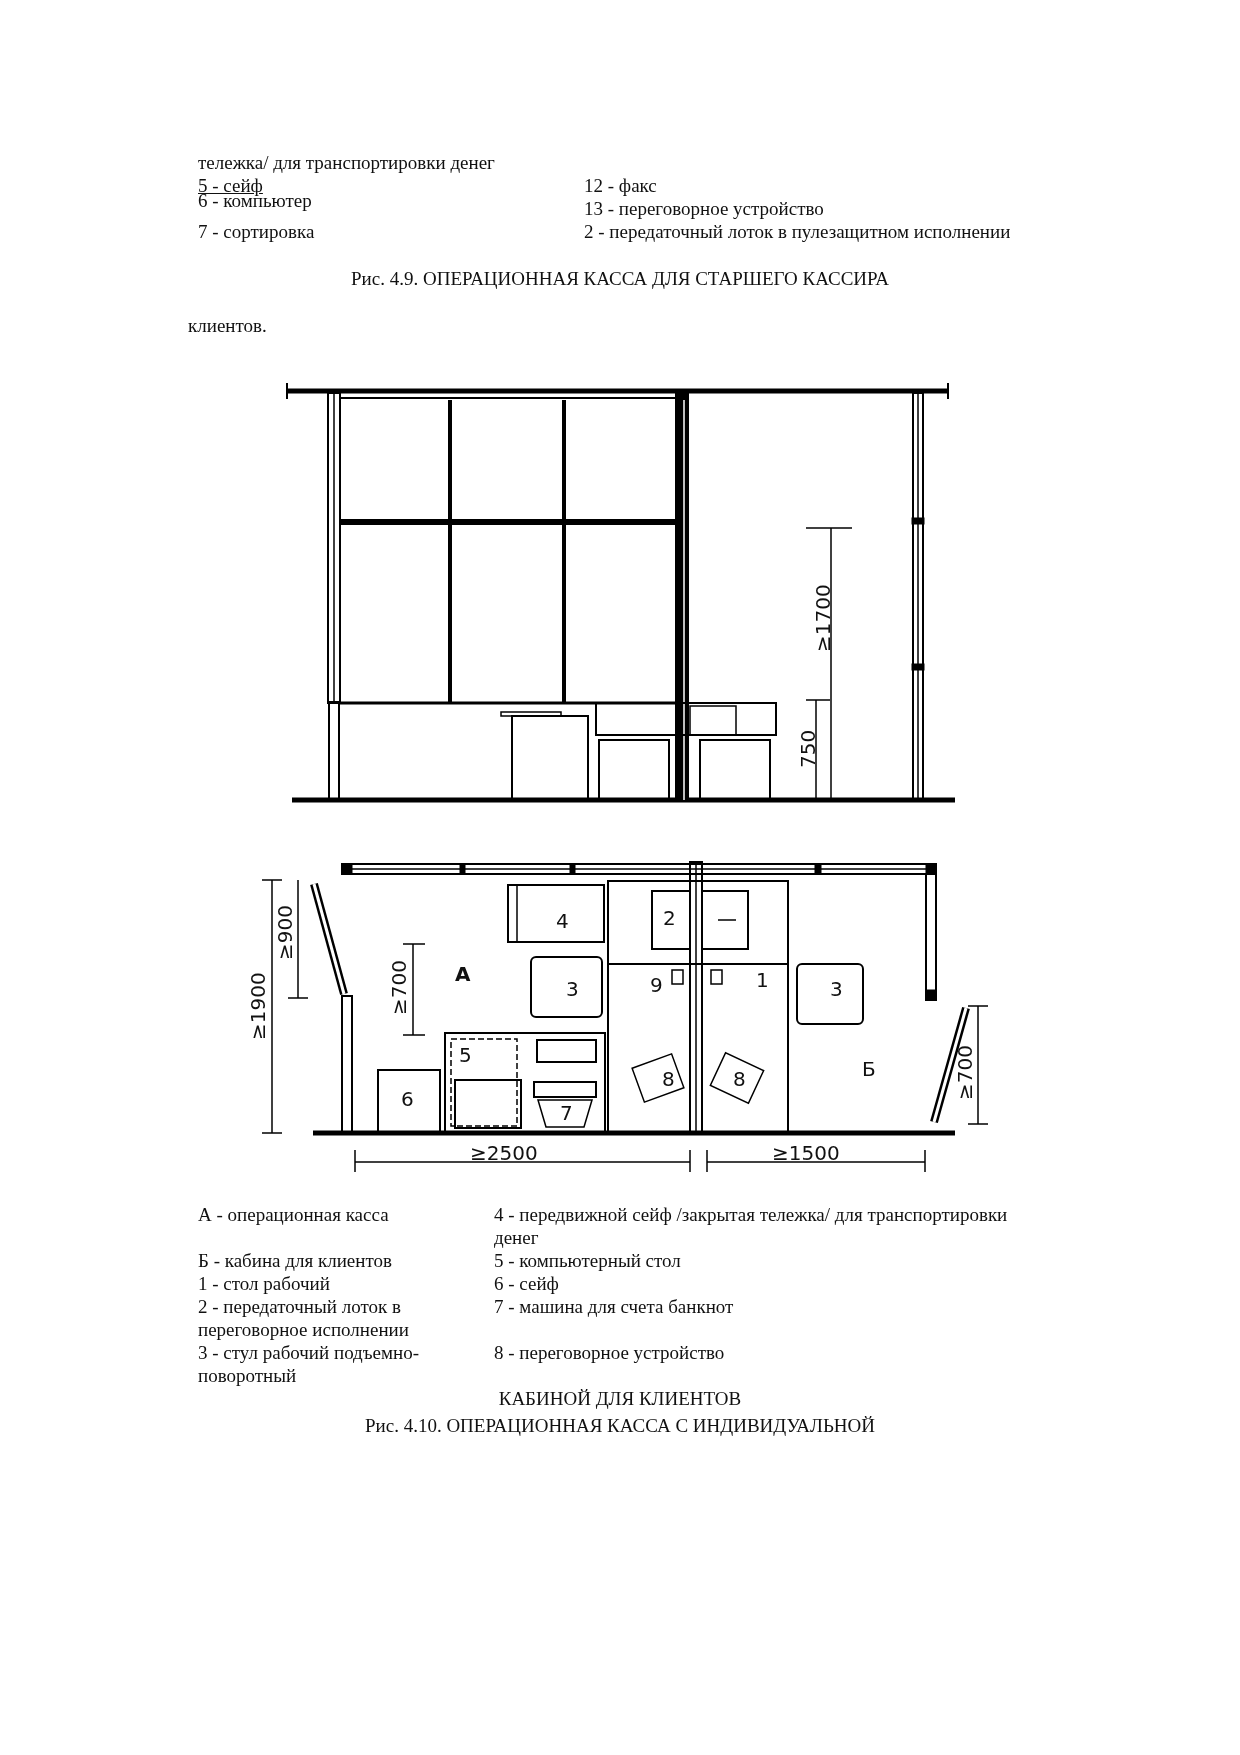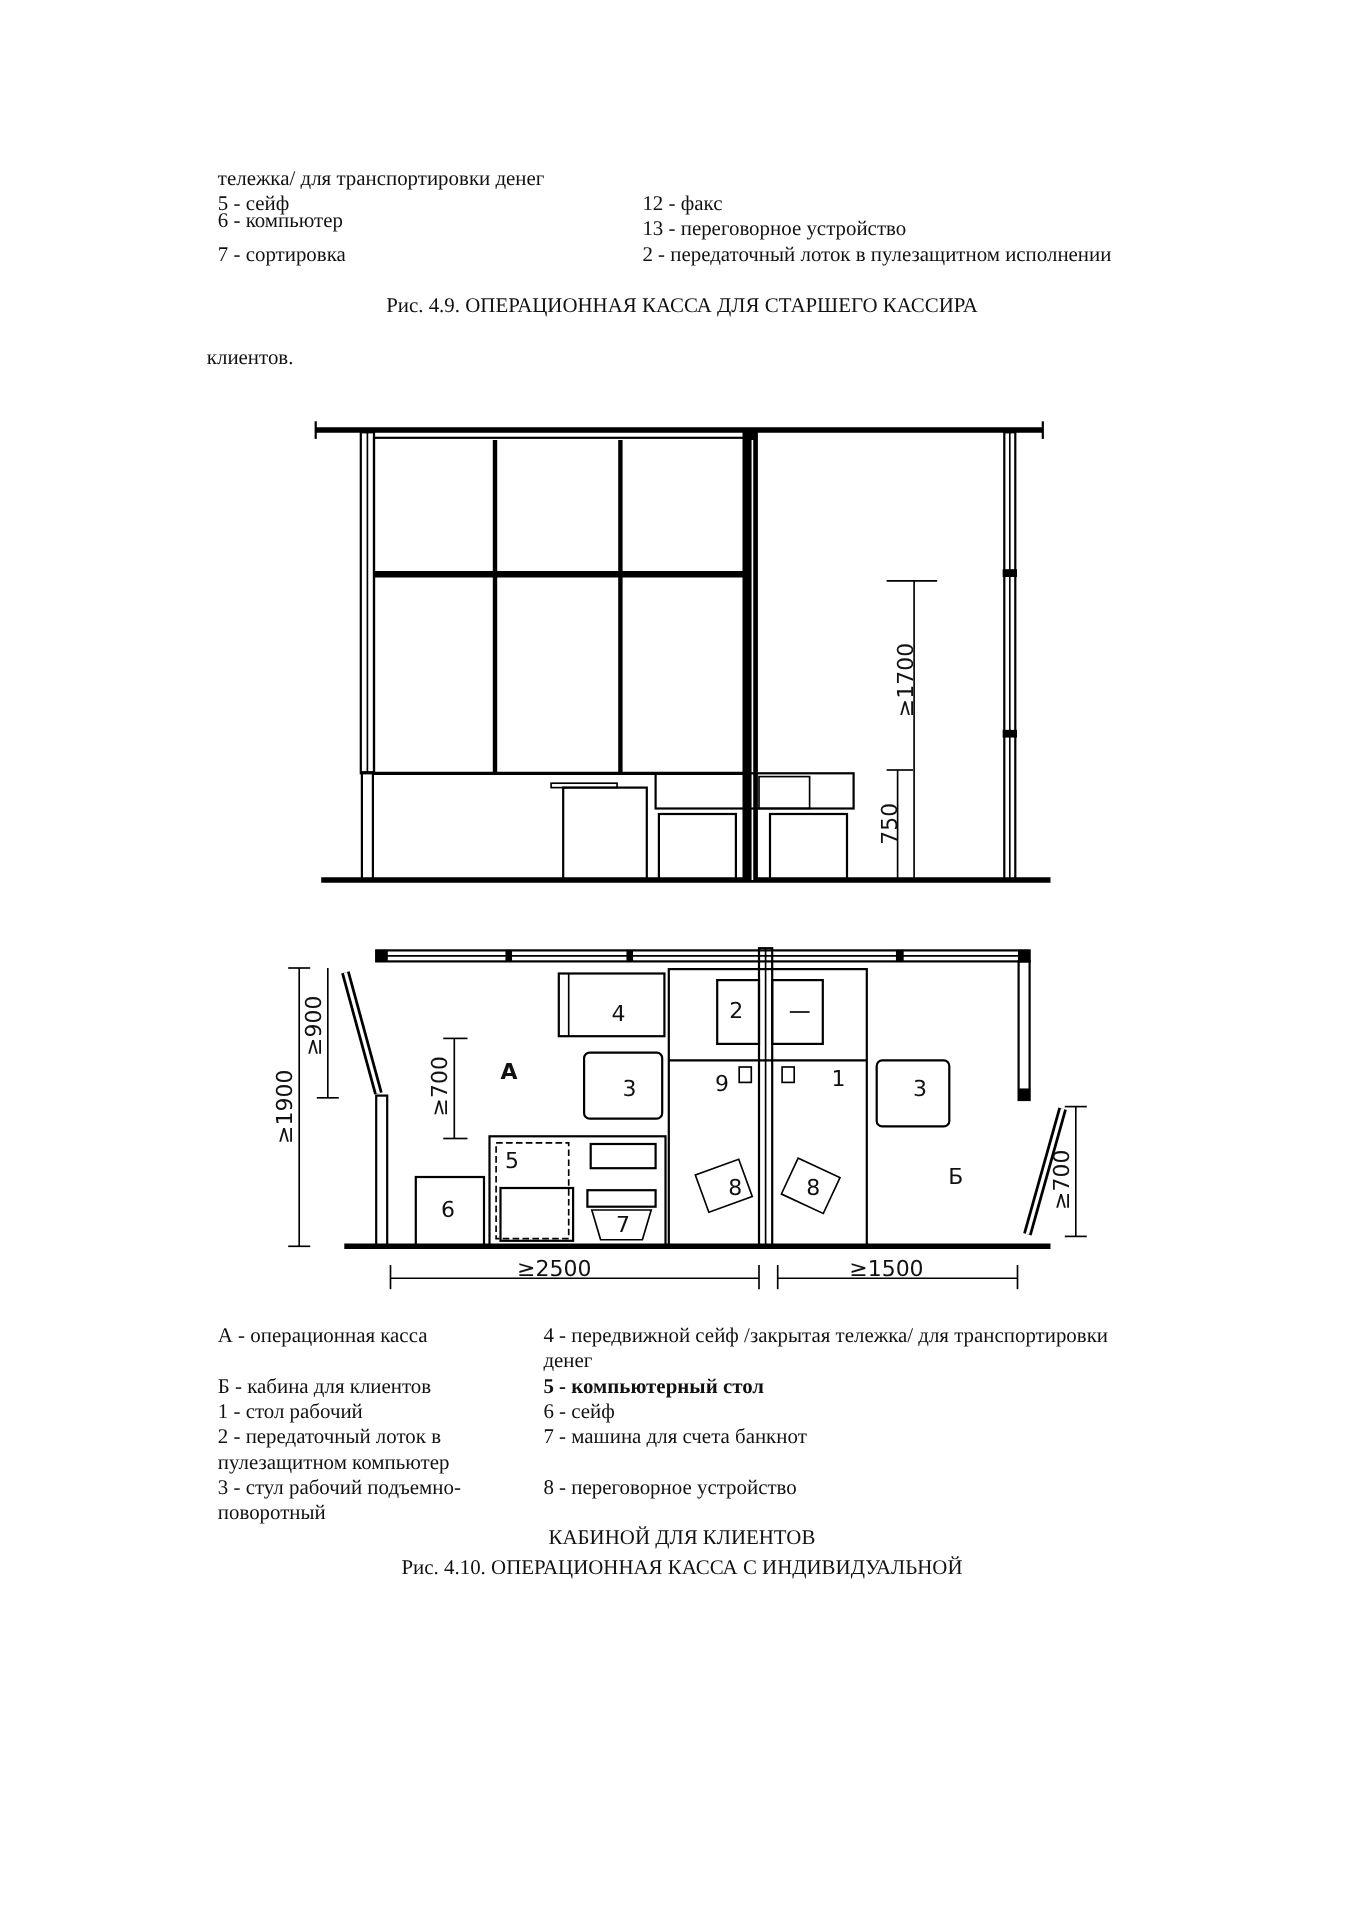"5 - сейф" div.line { text-decoration: none -> underline }
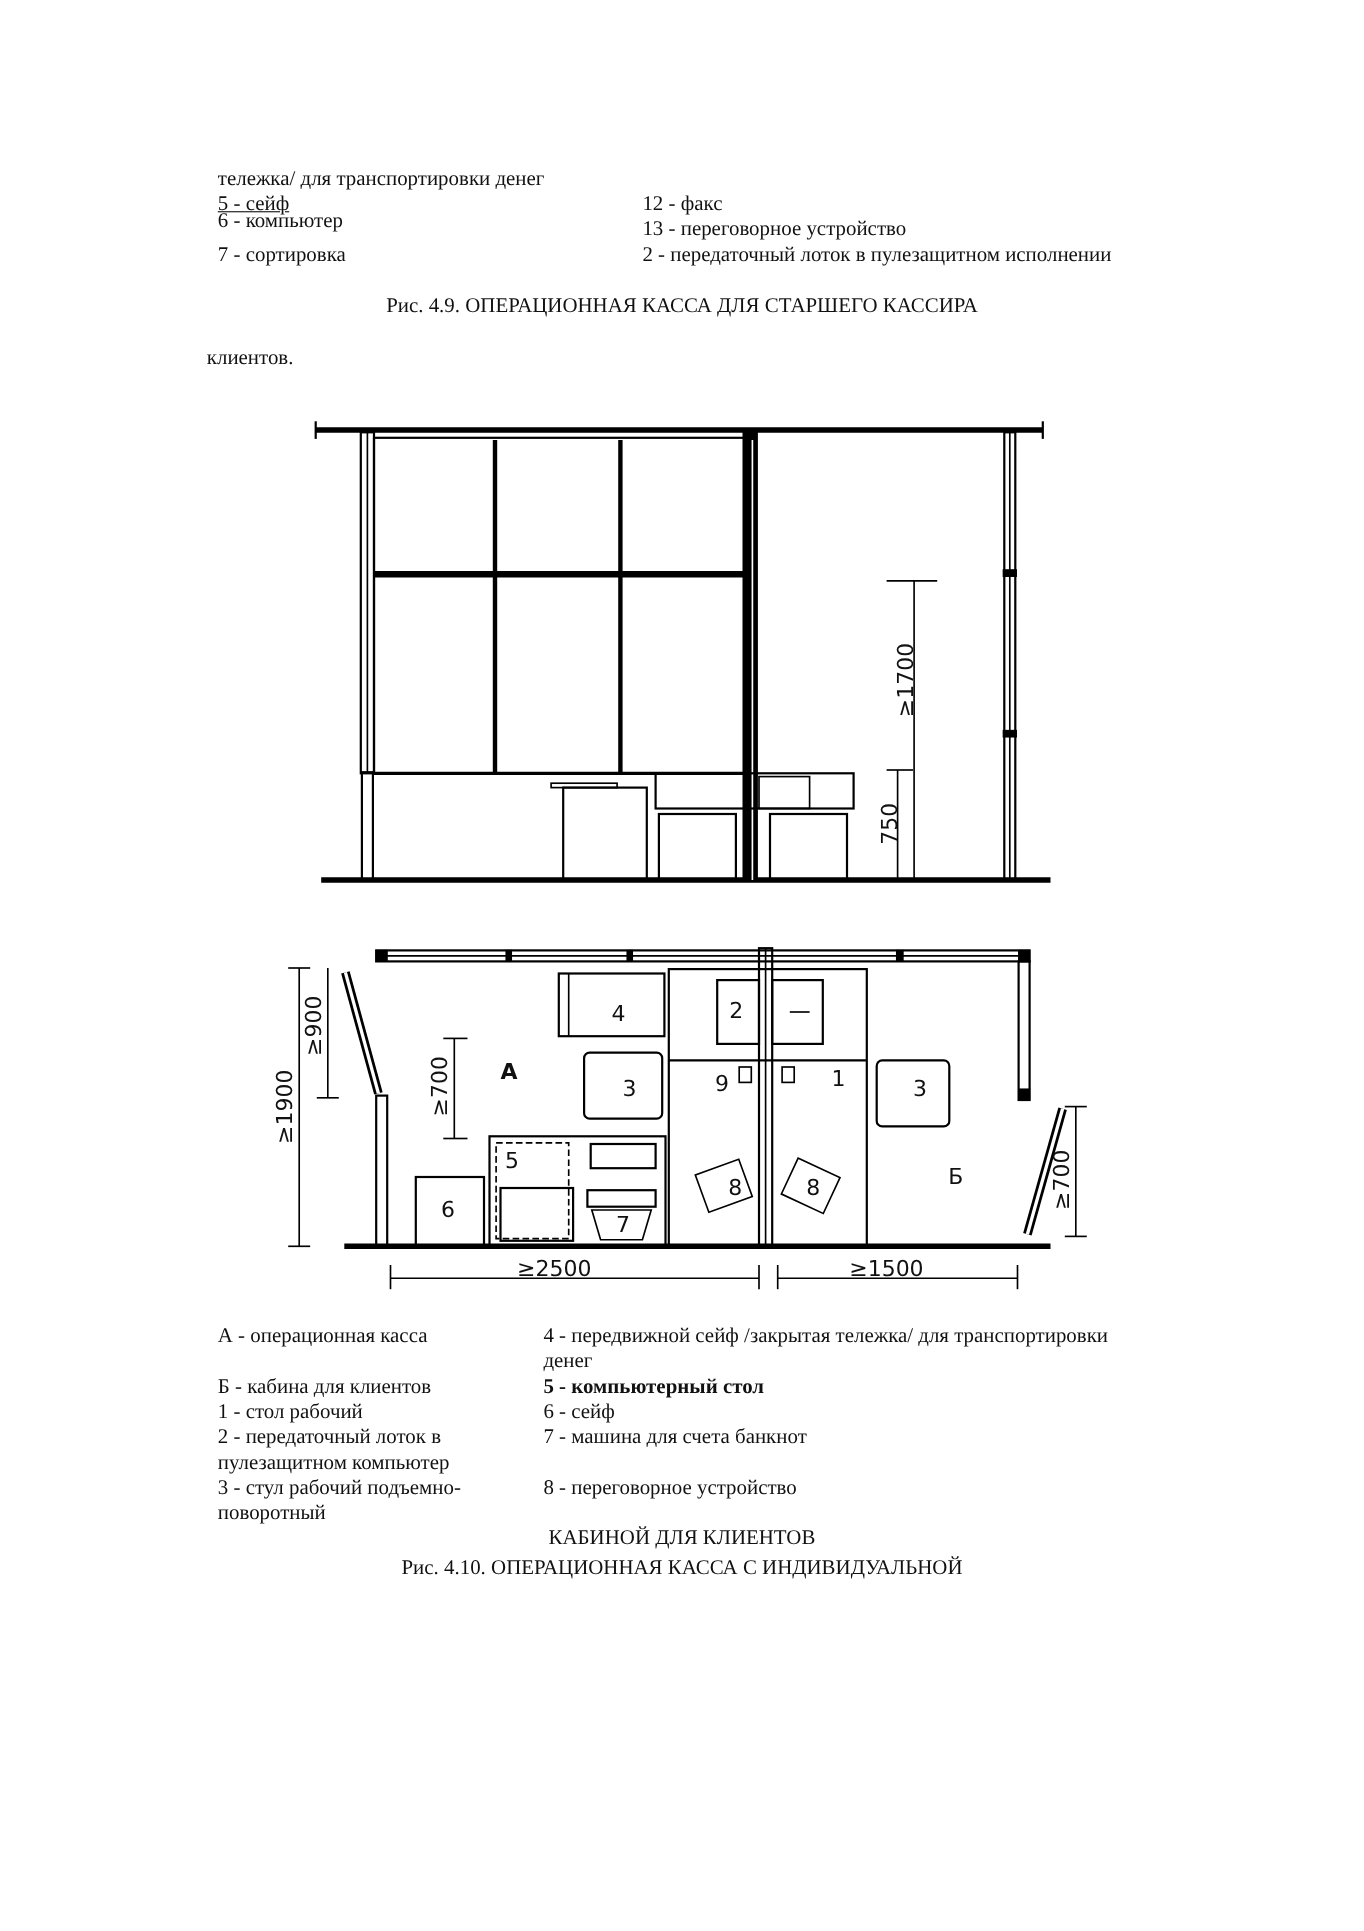"5 - компьютерный стол" div.line { font-weight: bold -> none }
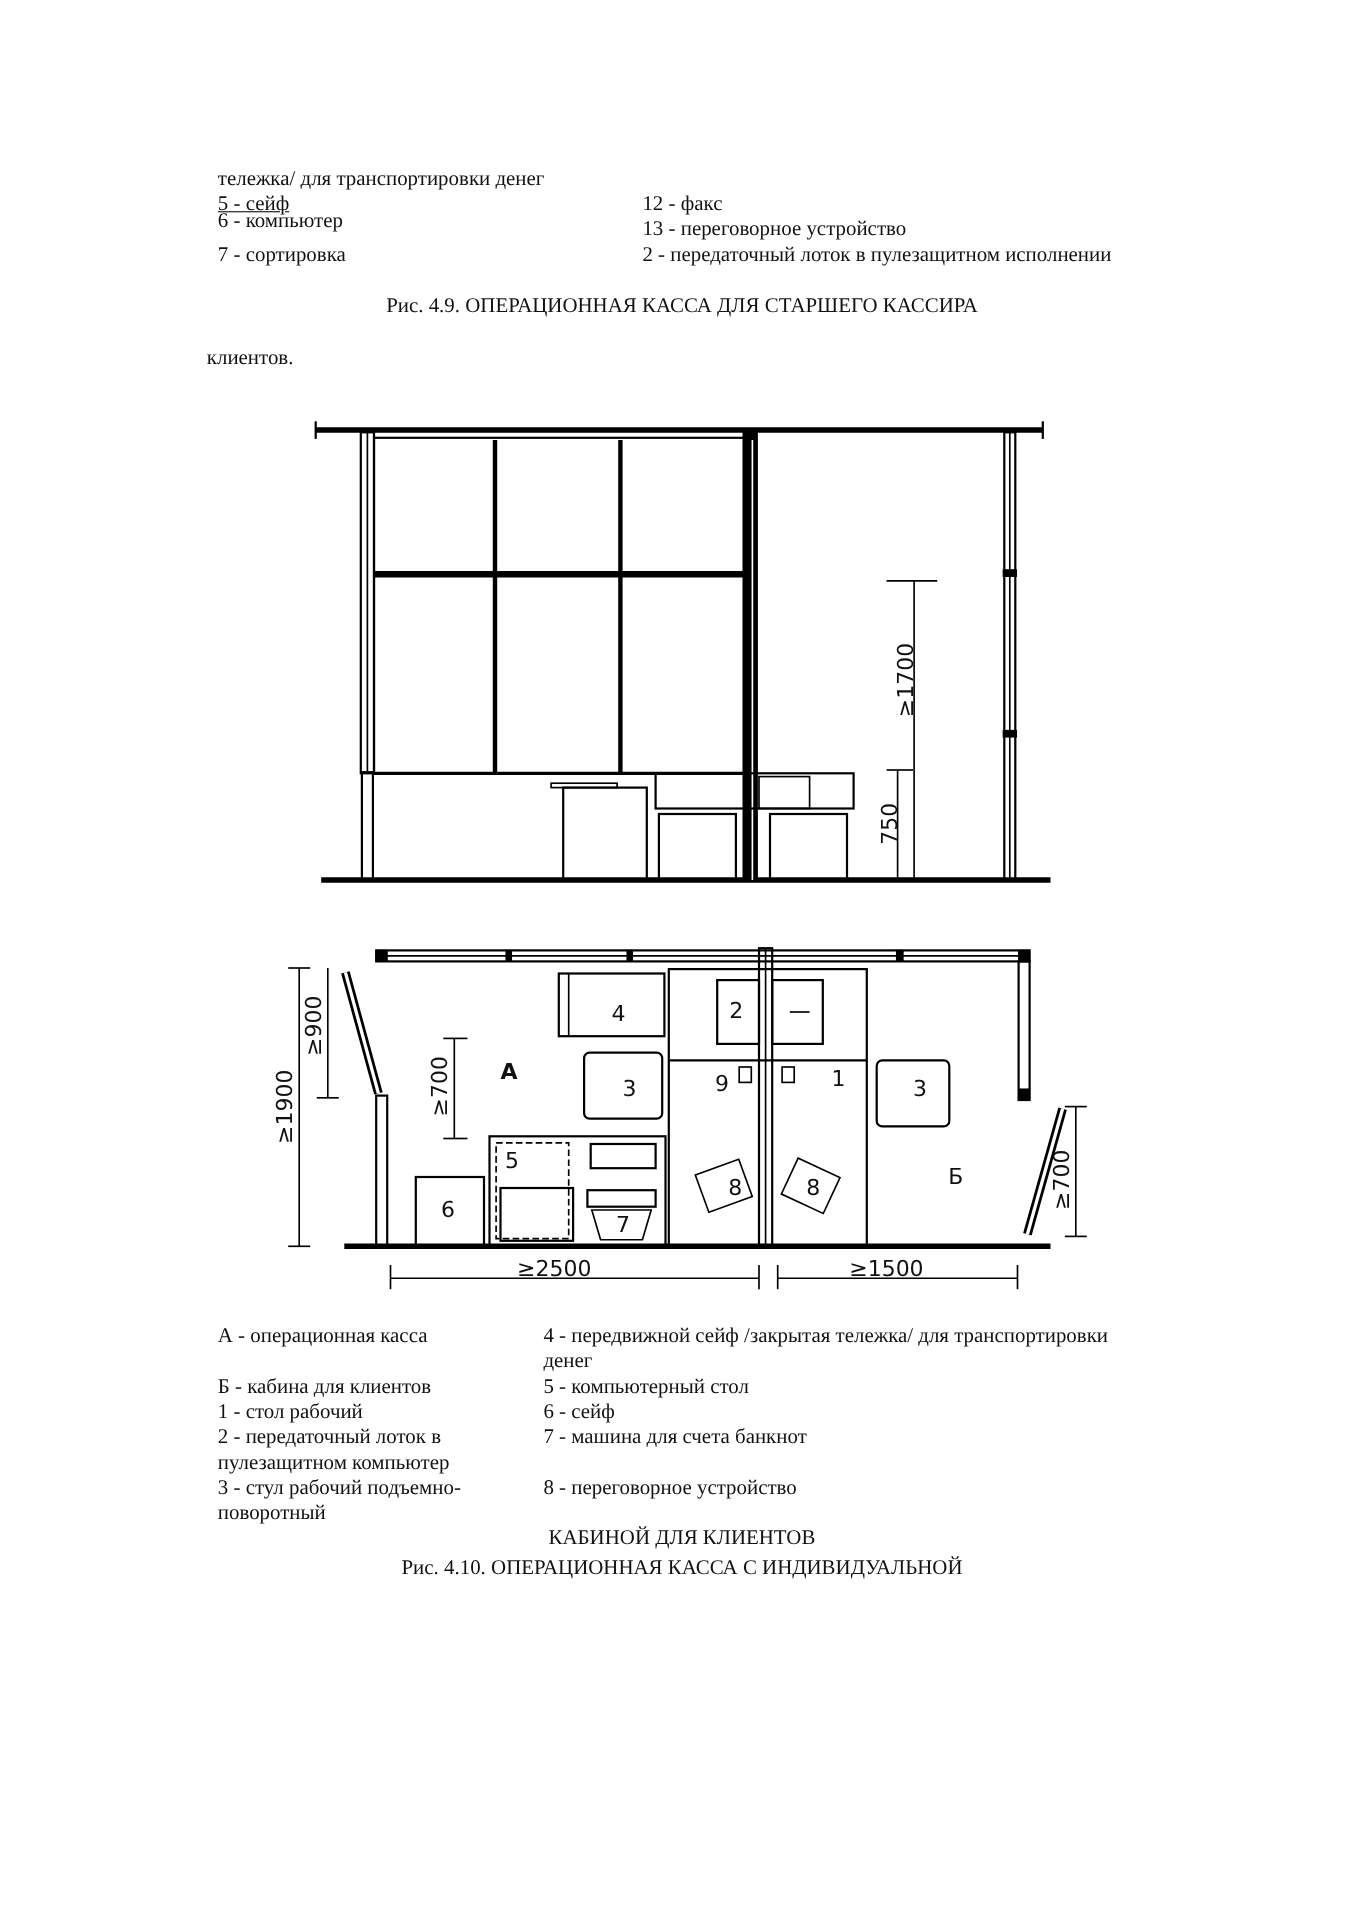"пулезащитном компьютер" div.line { text: пулезащитном компьютер -> переговорное исполнении }
